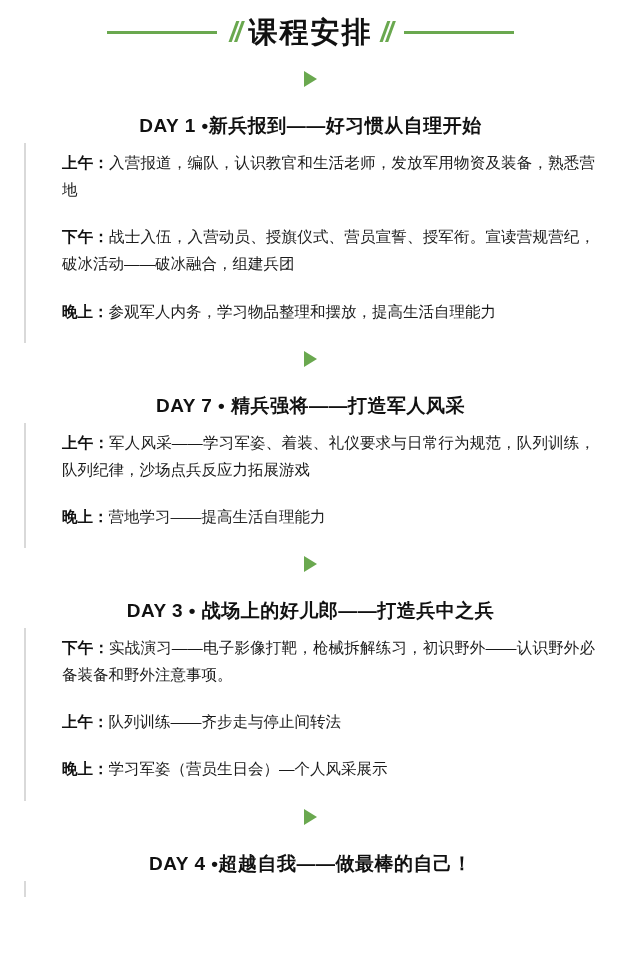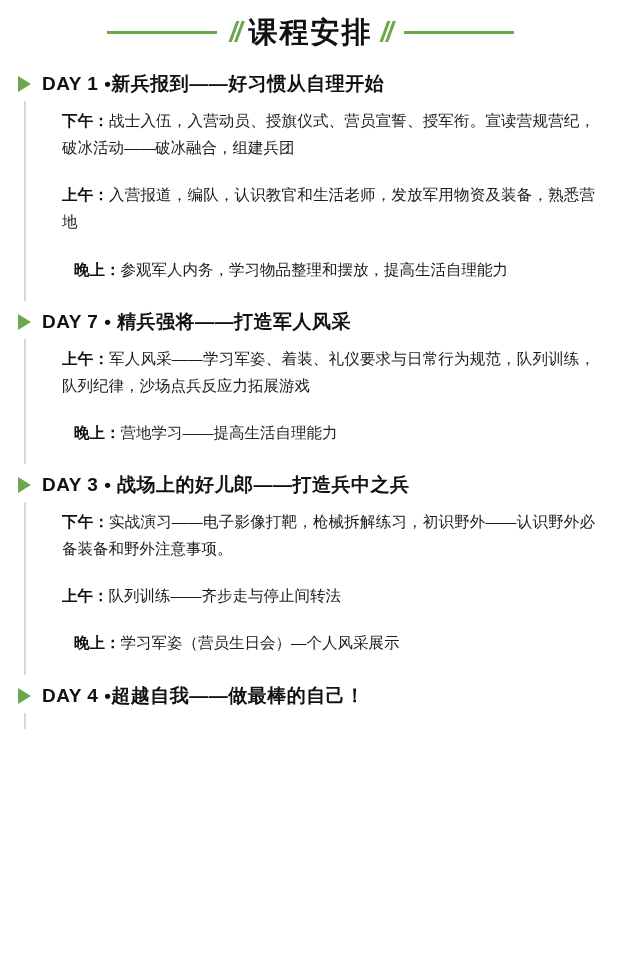"DAY 1 •新兵报到——好习惯从自理开始" .day-head { flex-direction: none -> column; gap: 11px -> 26px }
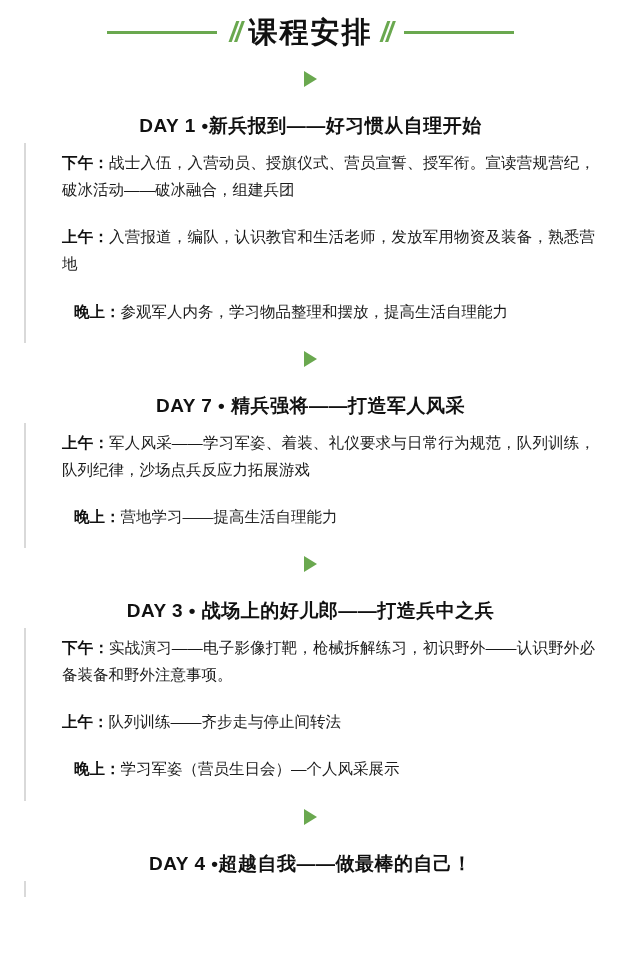"下午：战士入伍，入营动员、授旗仪式、营员宣誓、授军衔。宣读营规营纪，破冰活动——" p.entry { order: before "上午：入营报道，编队，认识教官和生活老师，发放军用物资及装备，熟悉营地" -> after "上午：入营报道，编队，认识教官和生活老师，发放军用物资及装备，熟悉营地" }
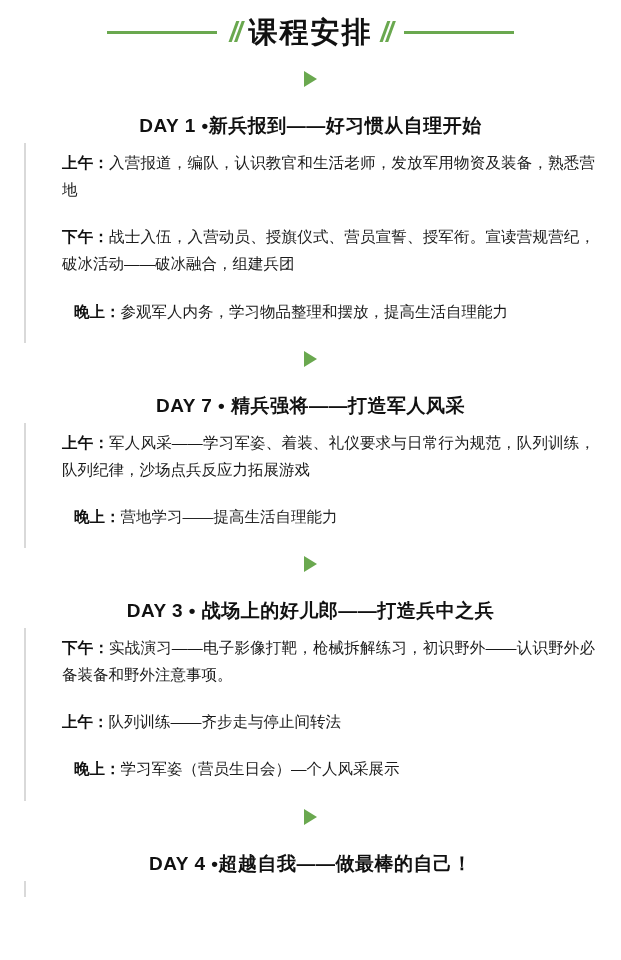"晚上：参观军人内务，学习物品整理和摆放，提高生活自理能力" .entry:last-child { margin-left: 12px -> none }
